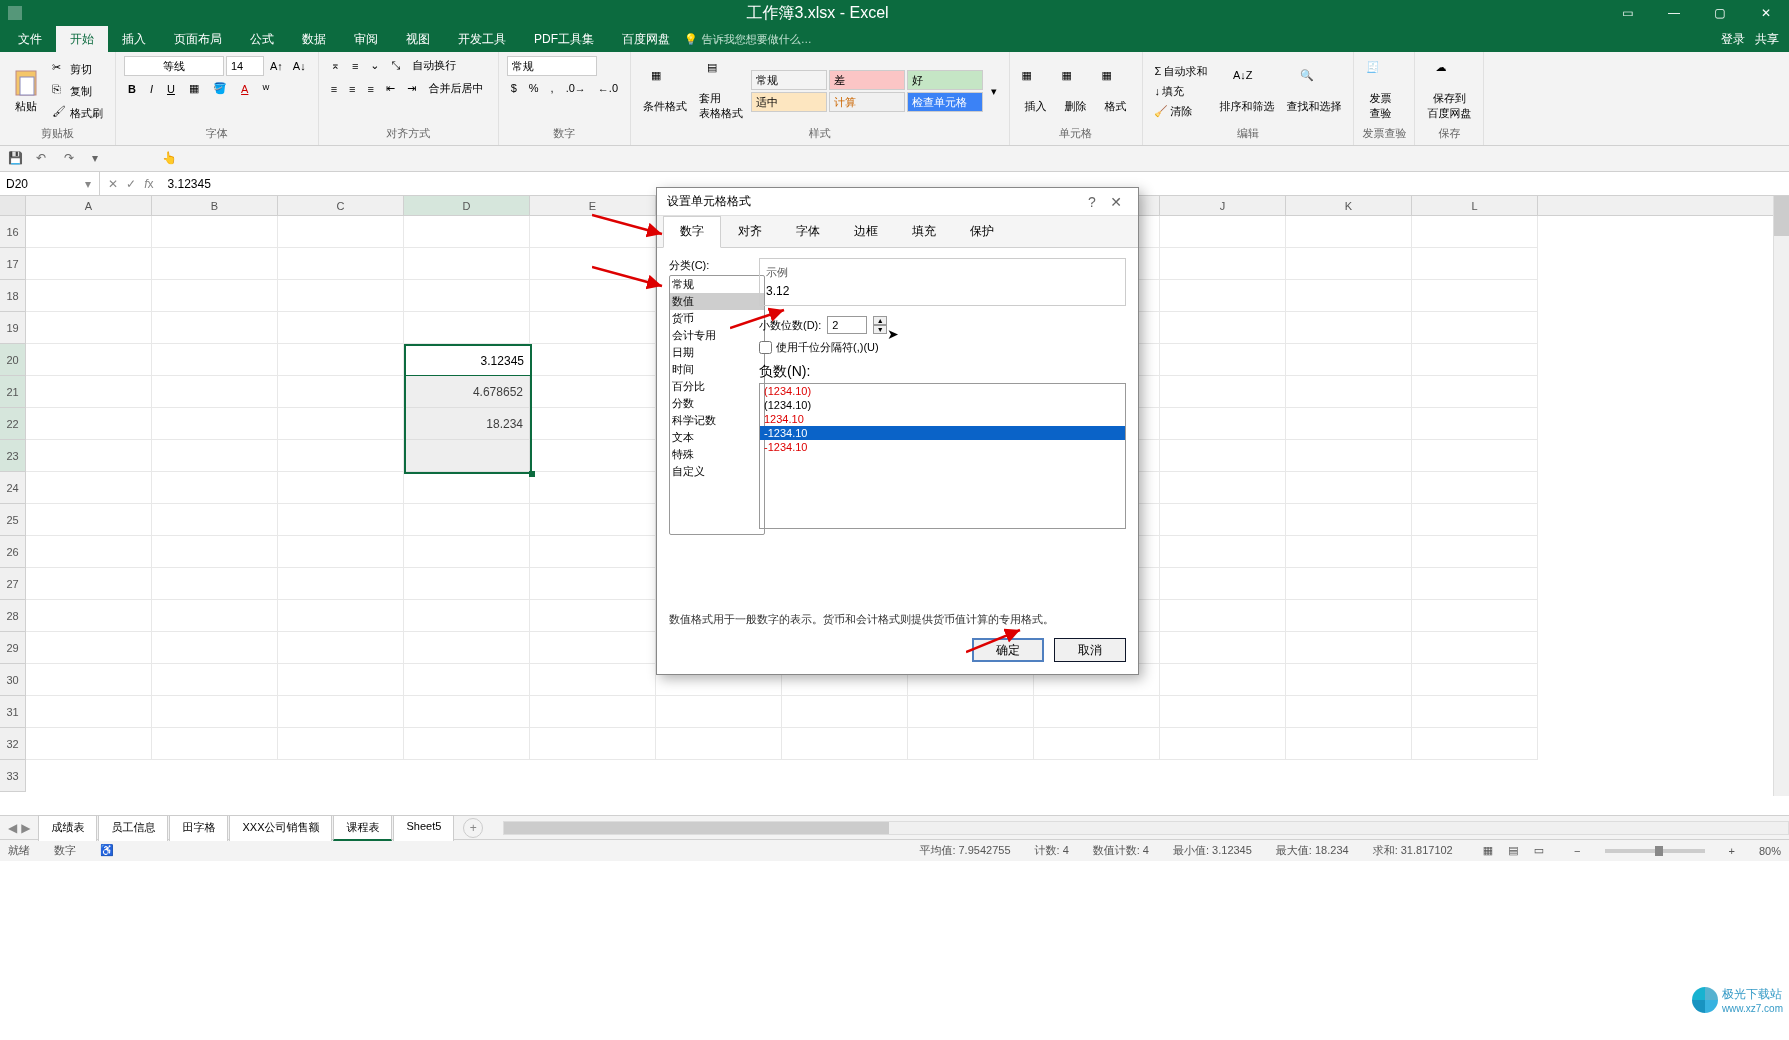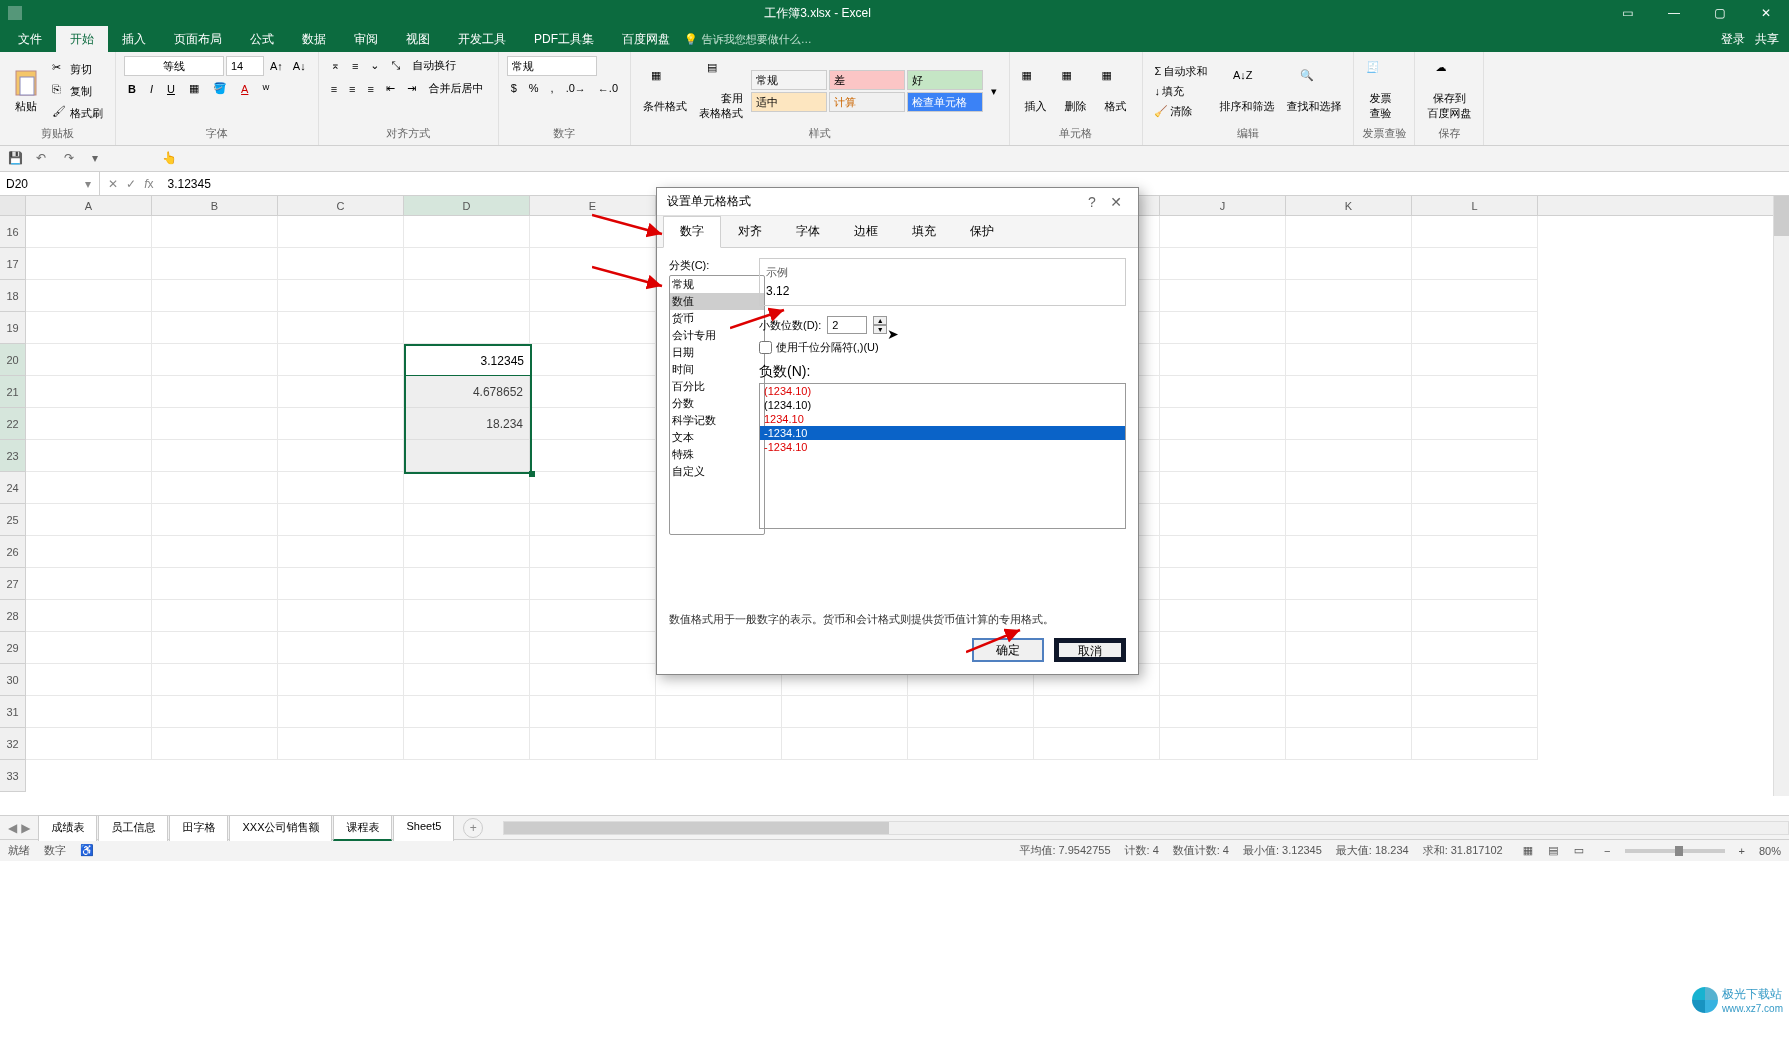"工作簿3.xlsx - Excel" .title-bar .win-title { font-size: 12px -> 16px }
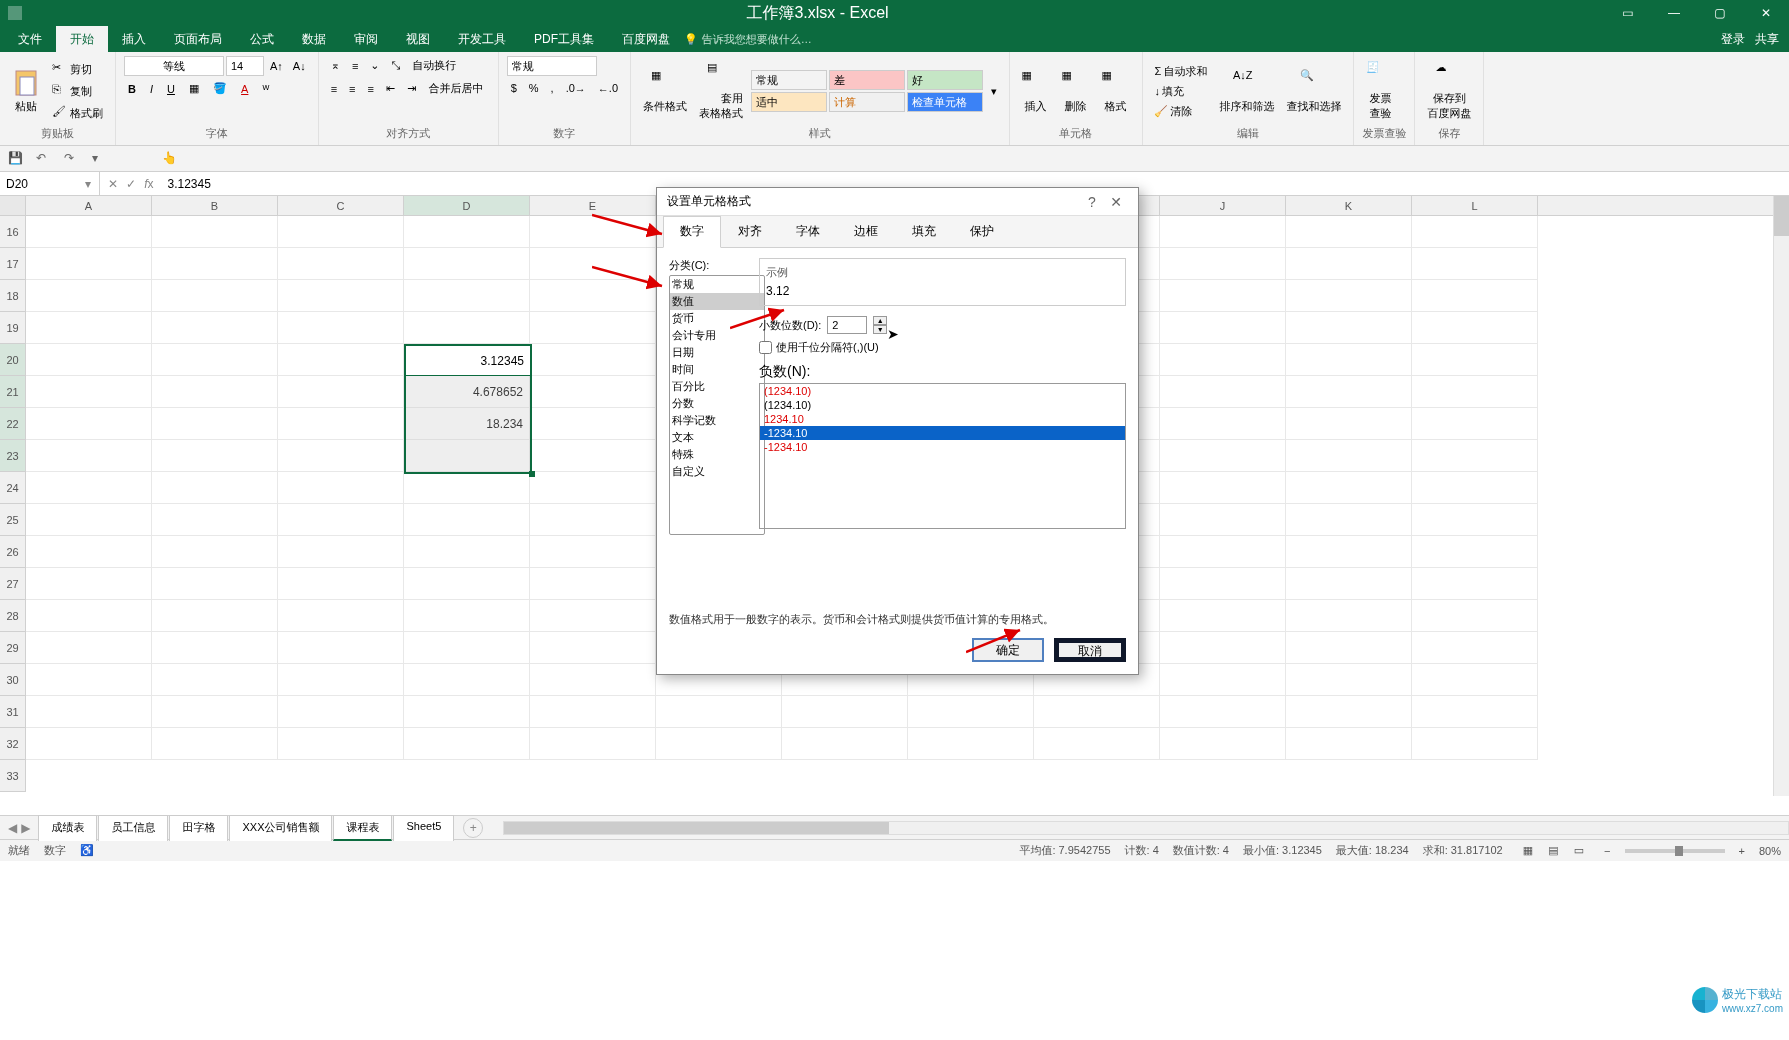"套用" span { text-align: right -> left }
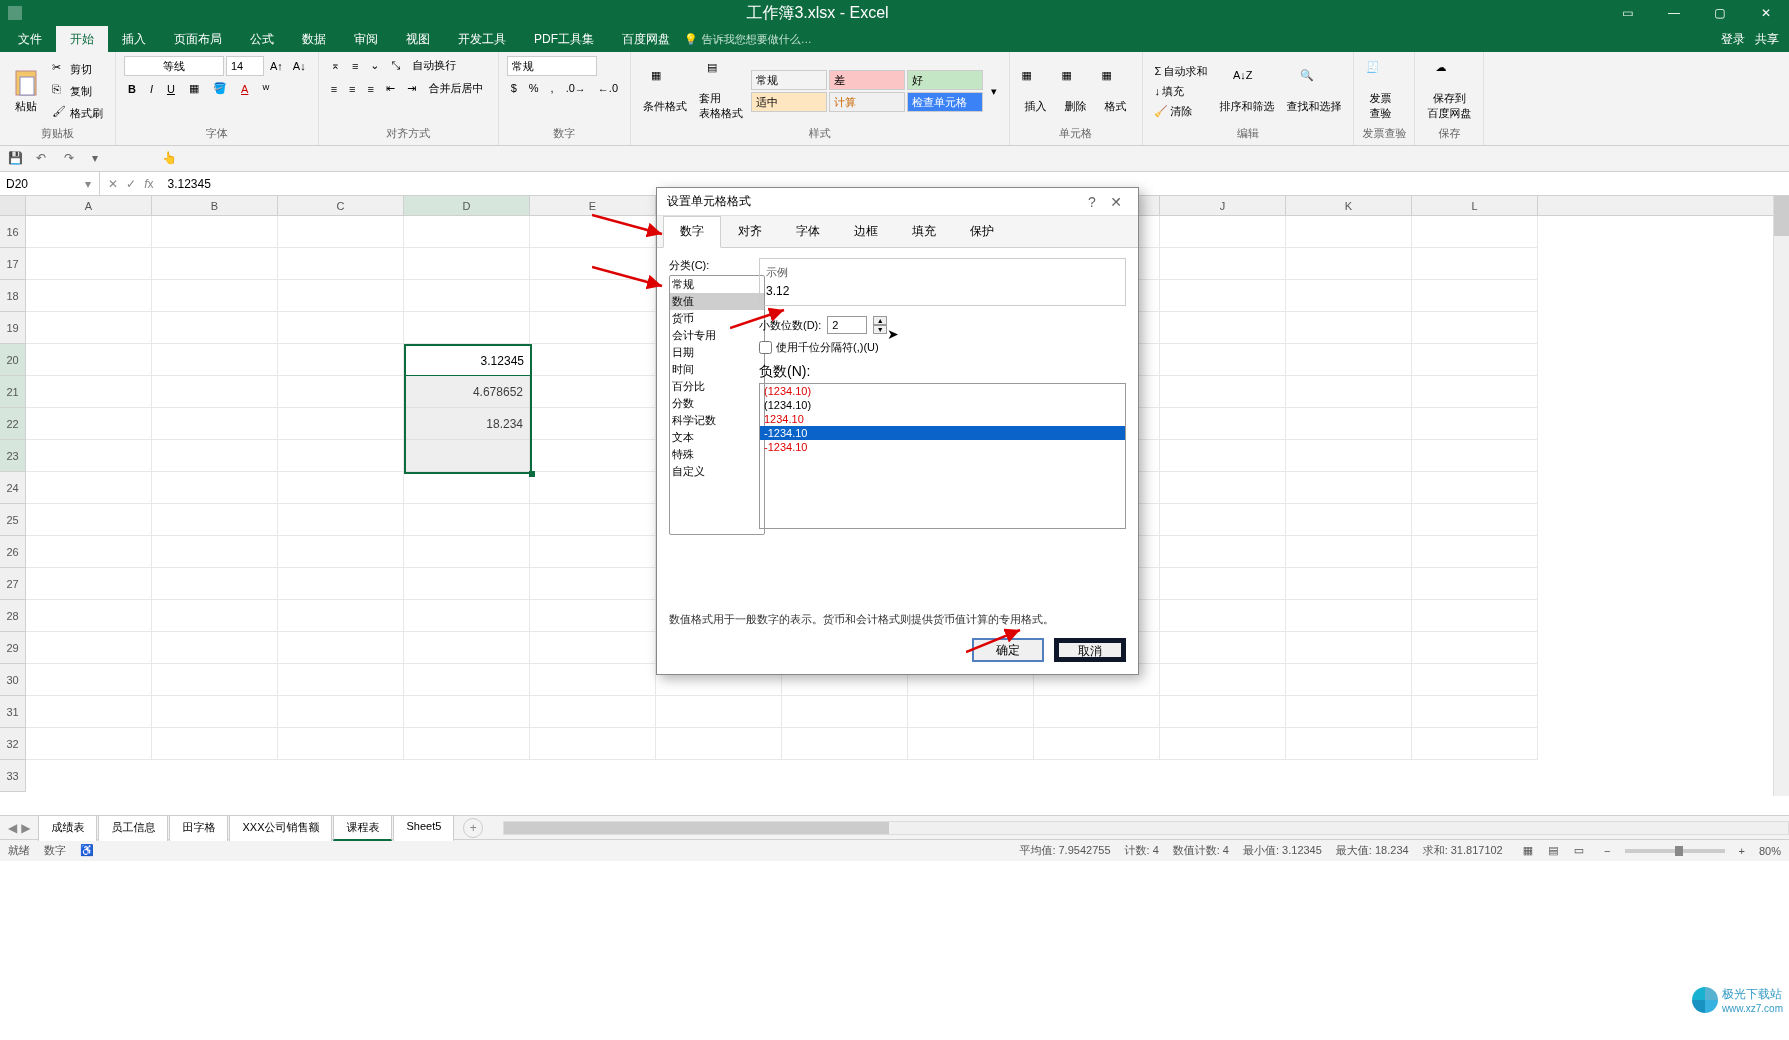"取消" .dialog .dbuttons button { border: 5px solid #0f172a -> 1px solid #0f172a }
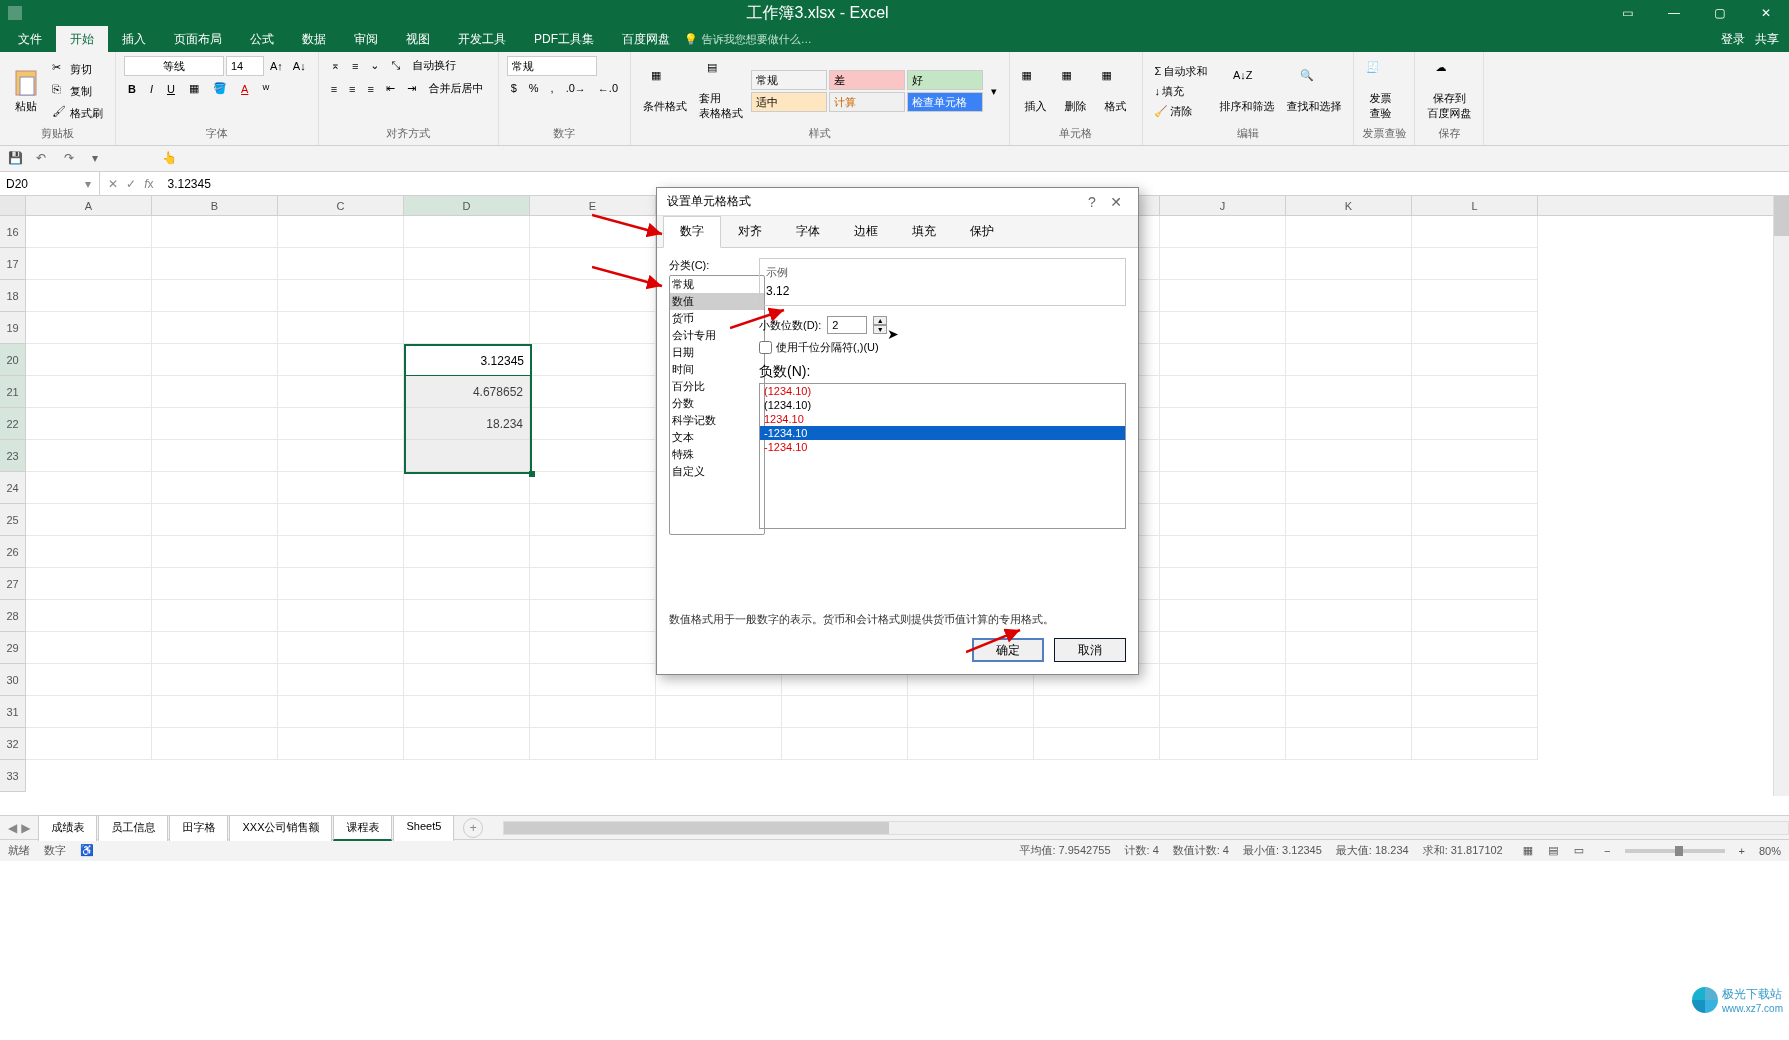"就绪" .status-bar { gap: 14px -> 24px }
